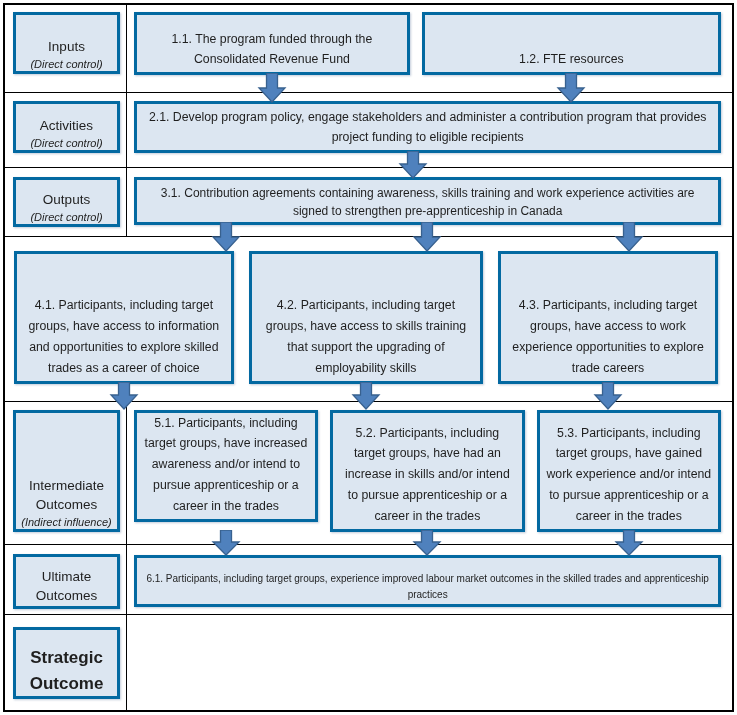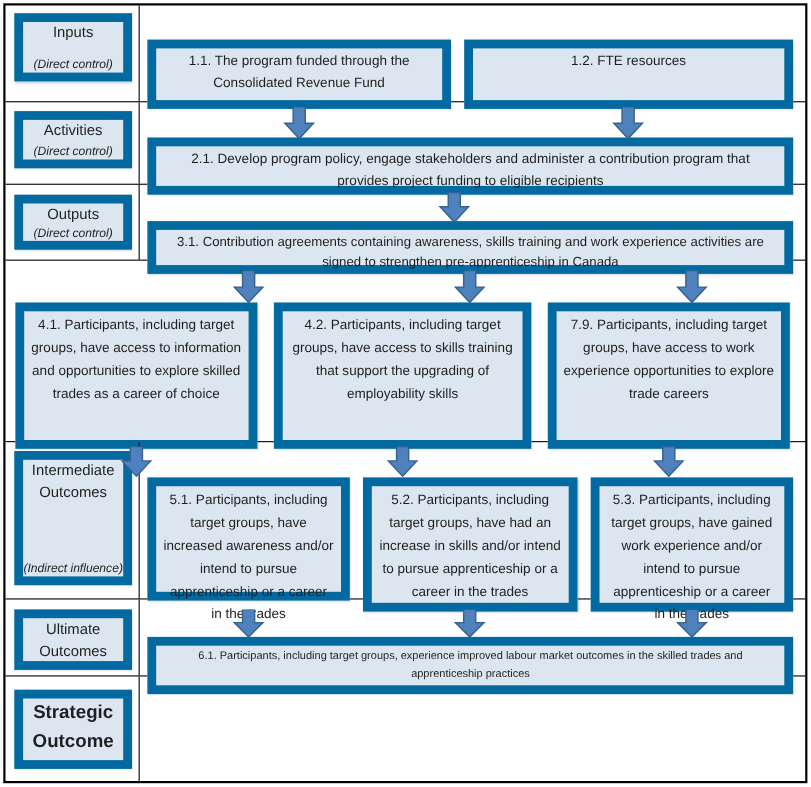"Inputs" .bluebox { border: 8px solid #0369a1 -> 3px solid #0369a1; justify-content: space-between -> flex-end }
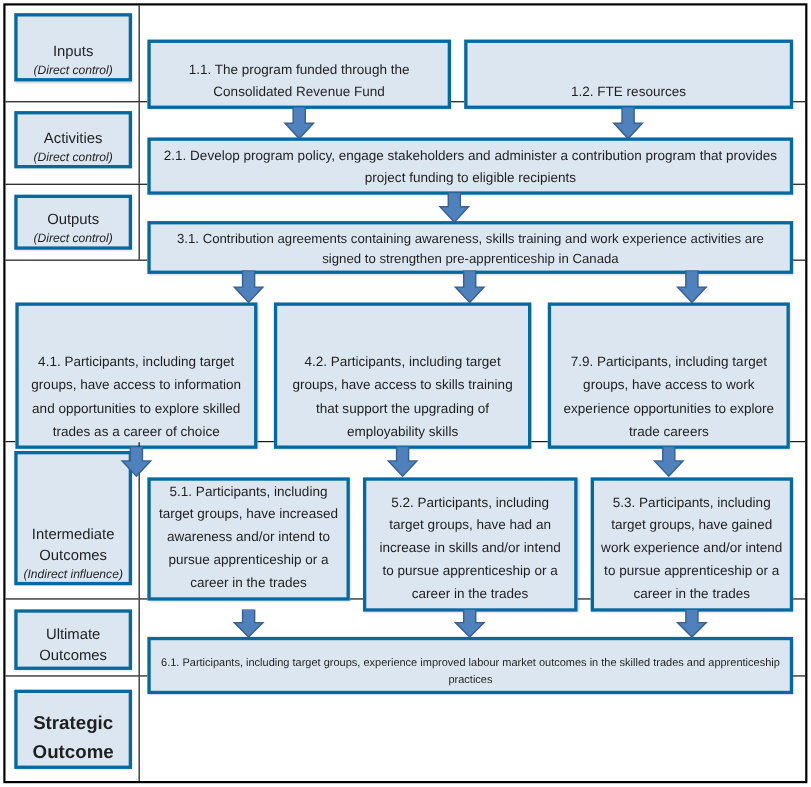"1.1. The program funded through" .content-cell { margin-top: 24px -> none }
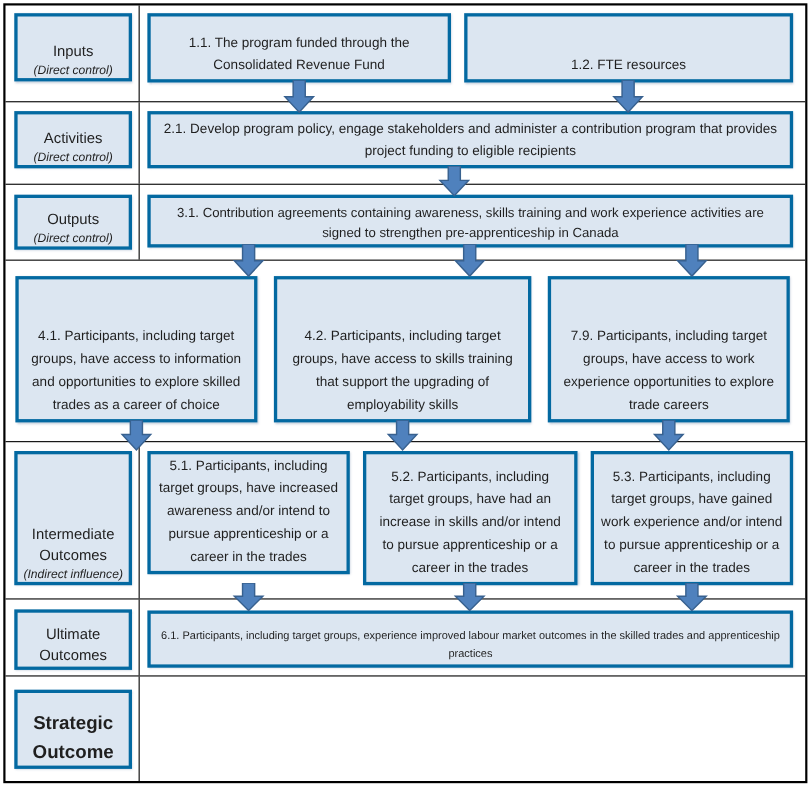"7.9. Participants, including target" span { text: 7.9 -> 4.3 }
